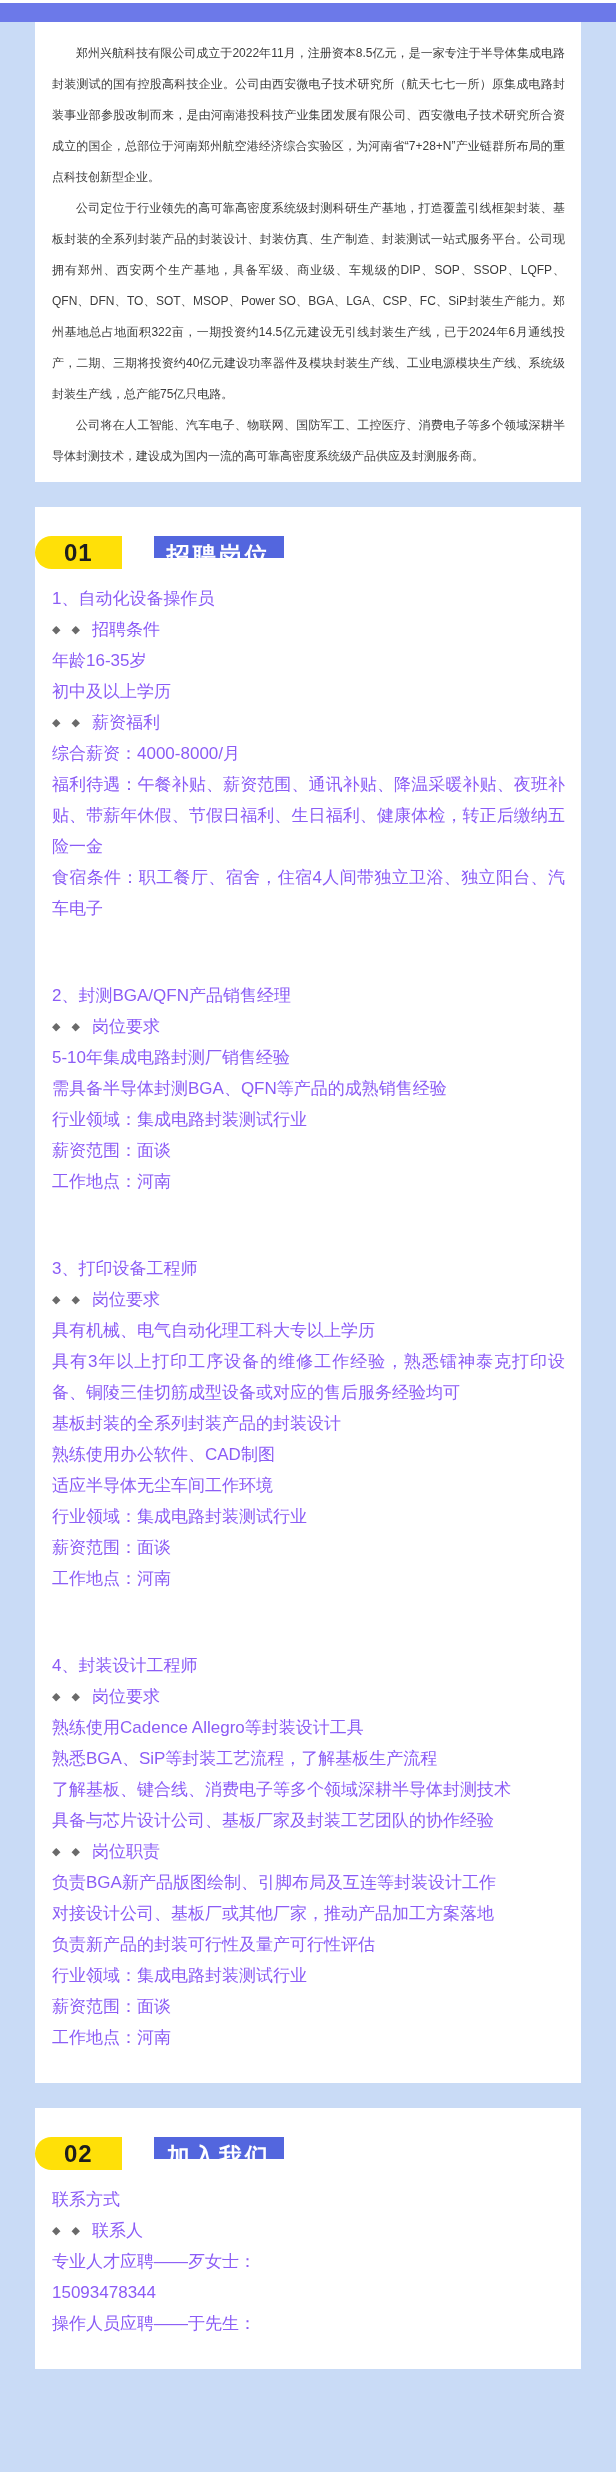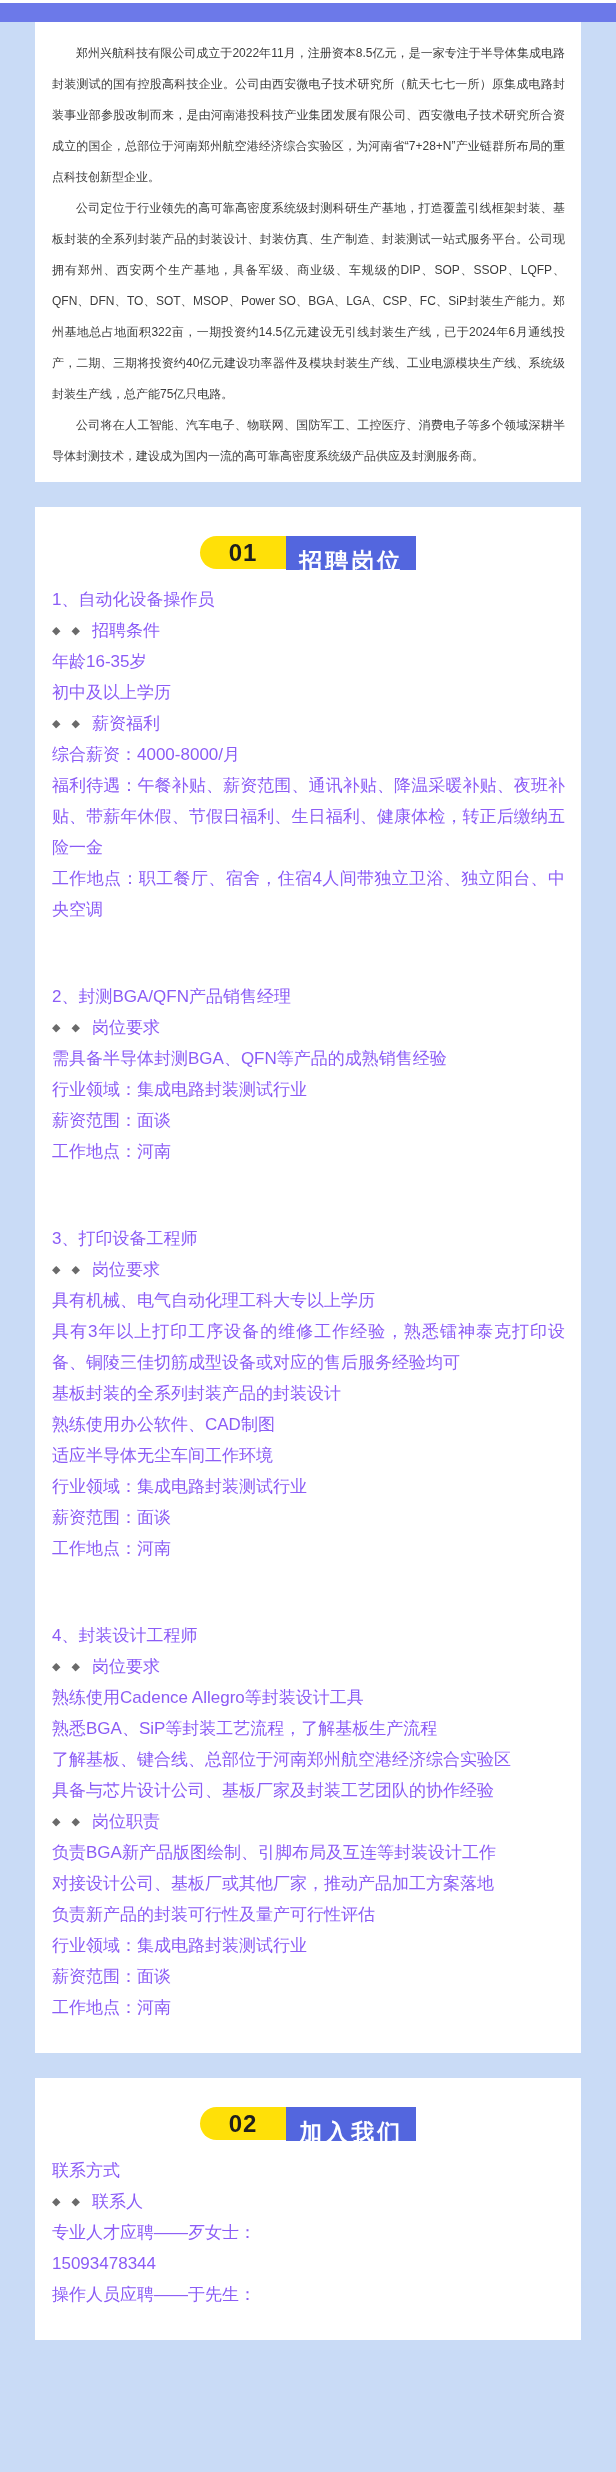"01" .badge-row { gap: none -> 32px; justify-content: center -> flex-start }
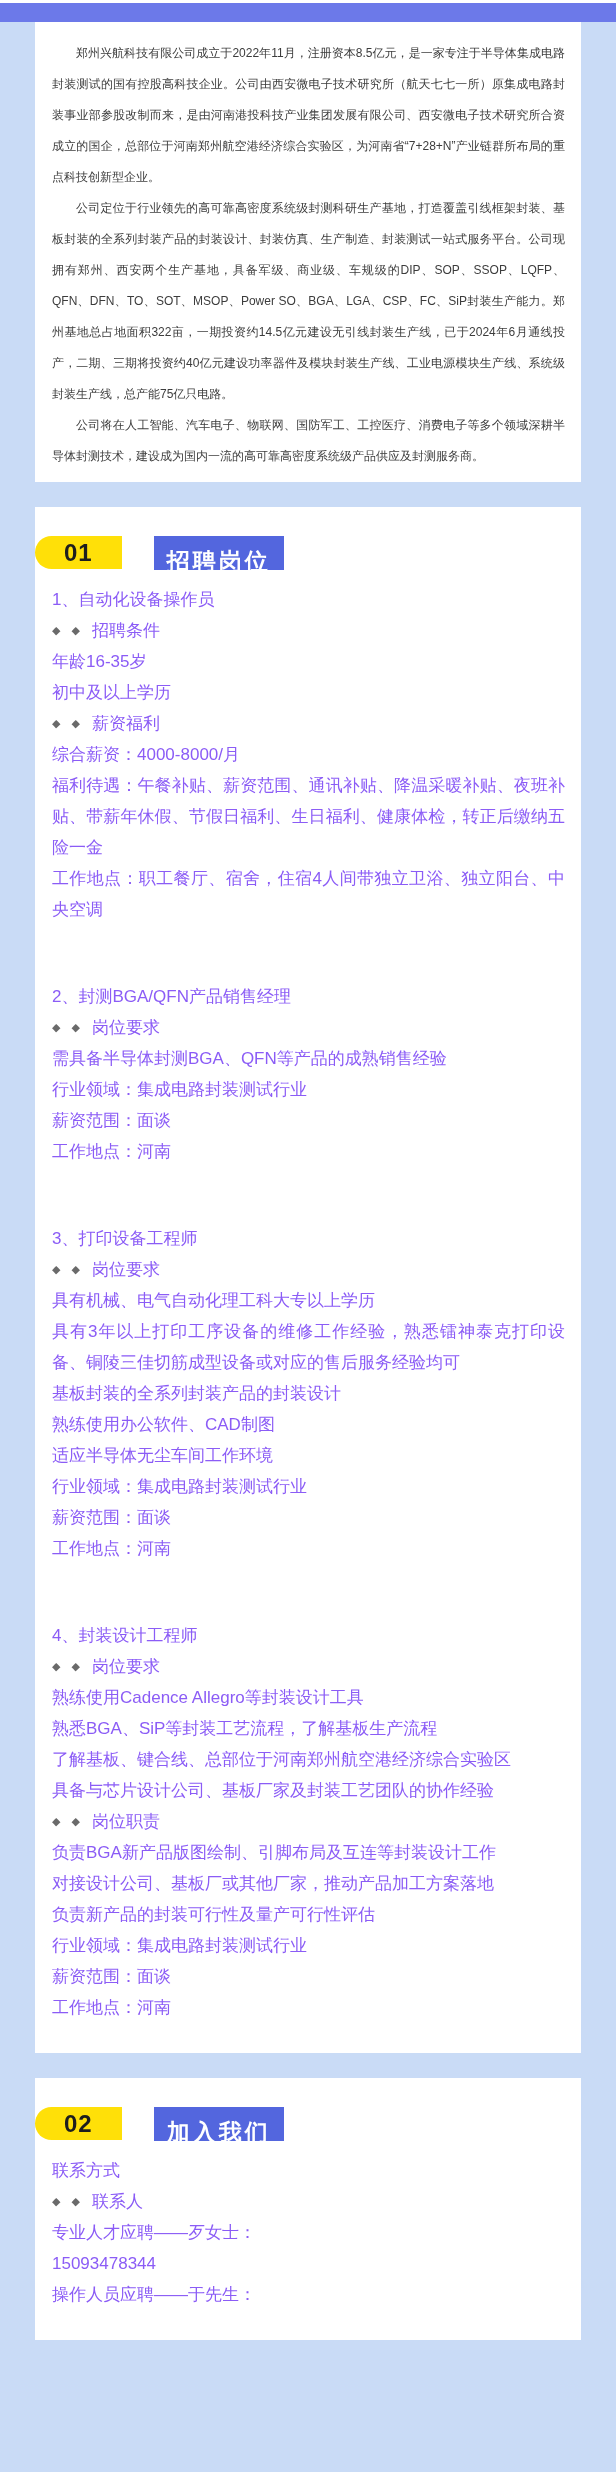"招聘岗位" .badge-label { padding: 9px 13px -> 3px 13px }
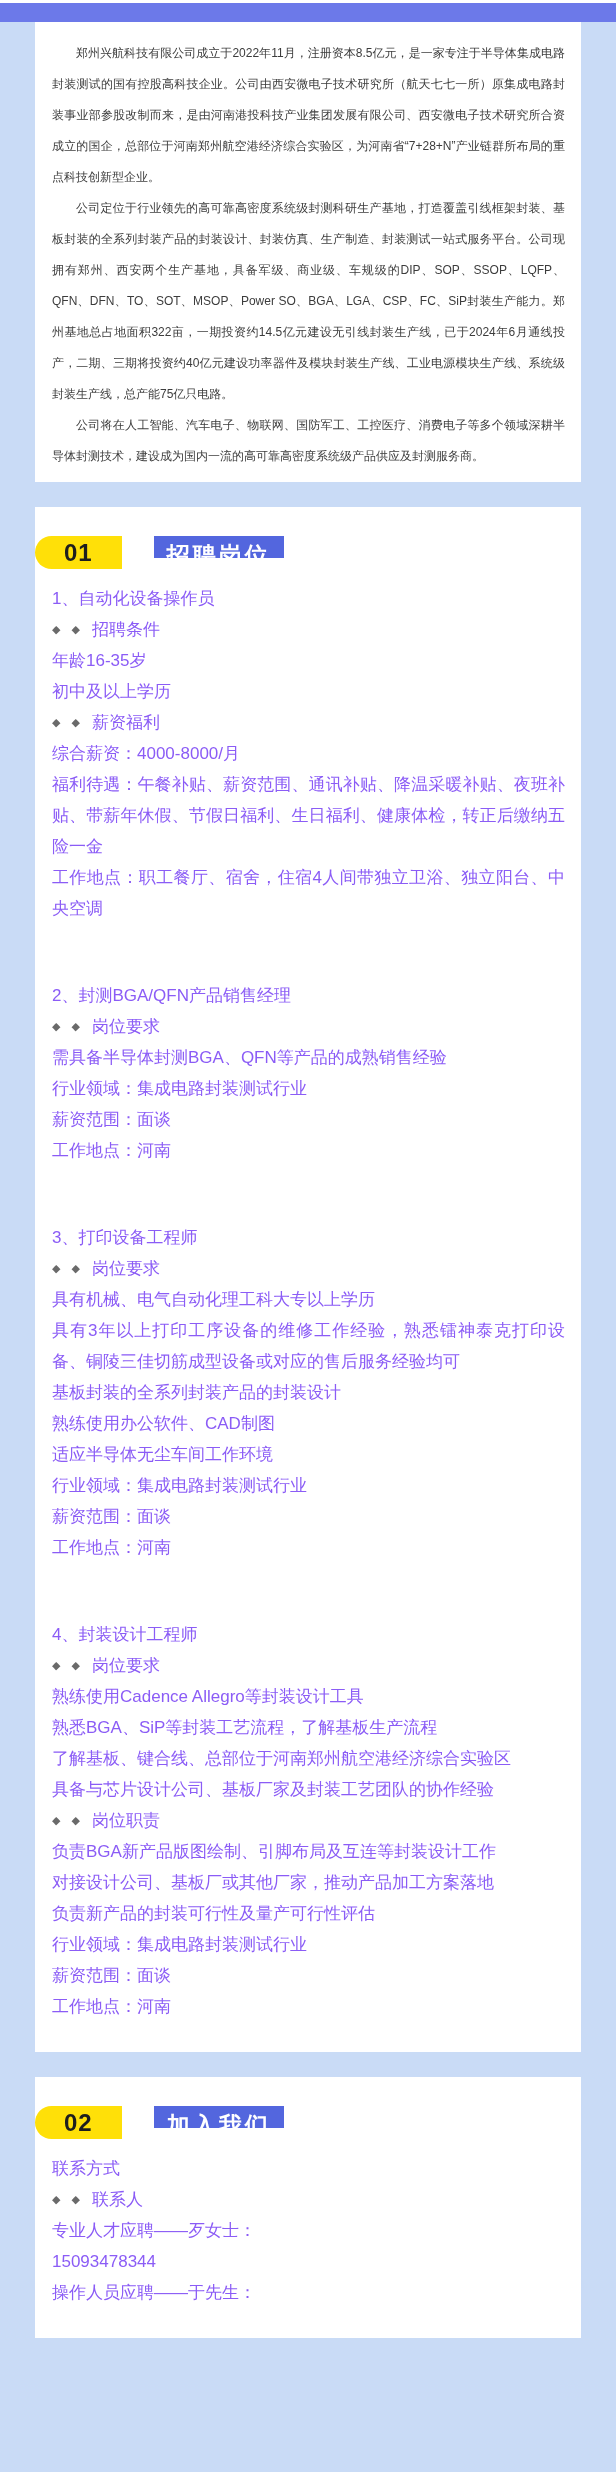"工作地点：职工餐厅、宿舍，住宿4人间带独立卫浴、独立阳台、中央空调" p.line { text: 工作地点：职工餐厅、宿舍，住宿4人间带独立卫浴、独立阳台、中央空调 -> 食宿条件：职工餐厅、宿舍，住宿4人间带独立卫浴、独立阳台、汽车电子 }
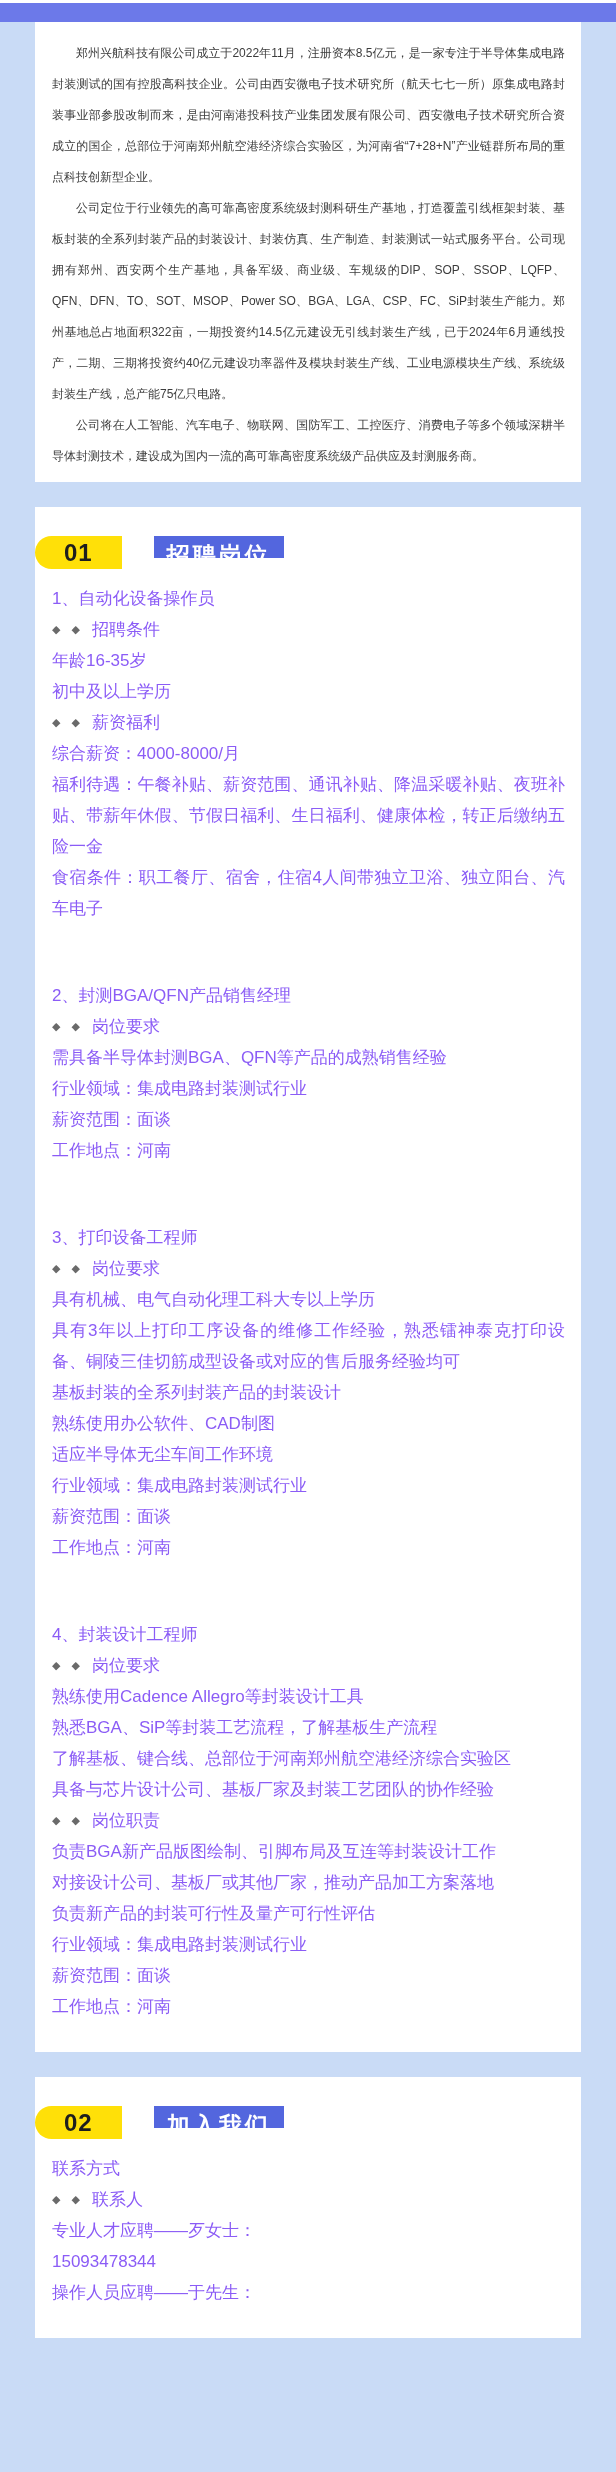"5-10年集成电路封测厂销售经验" p.line { html: none -> <p>5-10年集成电路封测厂销售经验</p> }
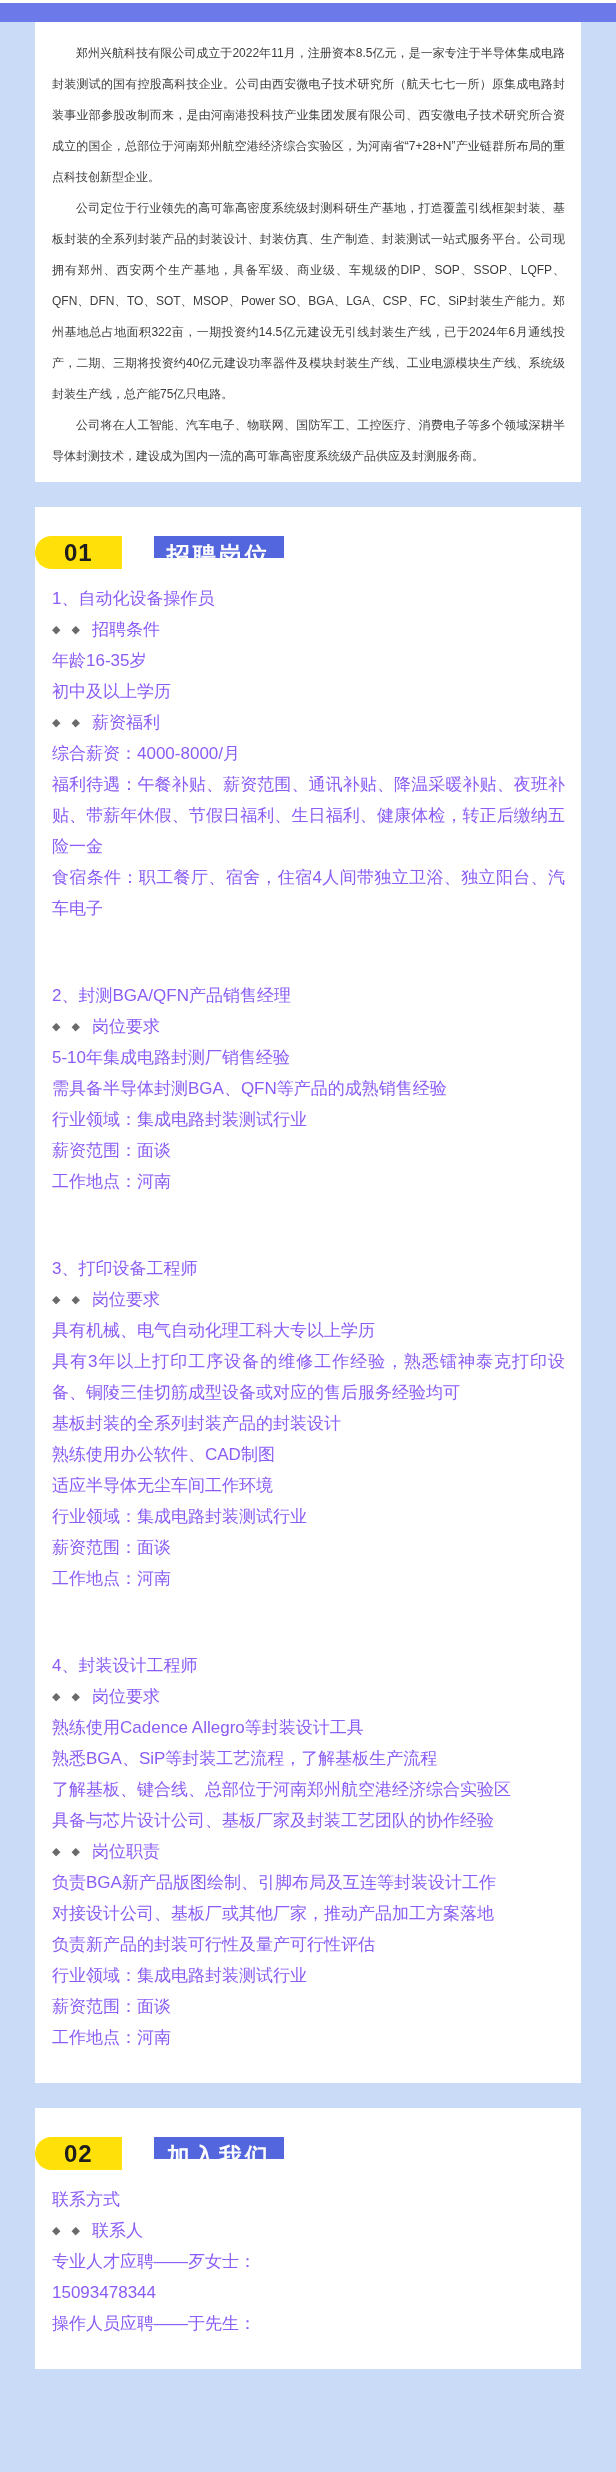"了解基板、键合线、总部位于河南郑州航空港经济综合实验区" p.line { text: 总部位于河南郑州航空港经济综合实验区 -> 消费电子等多个领域深耕半导体封测技术 }
